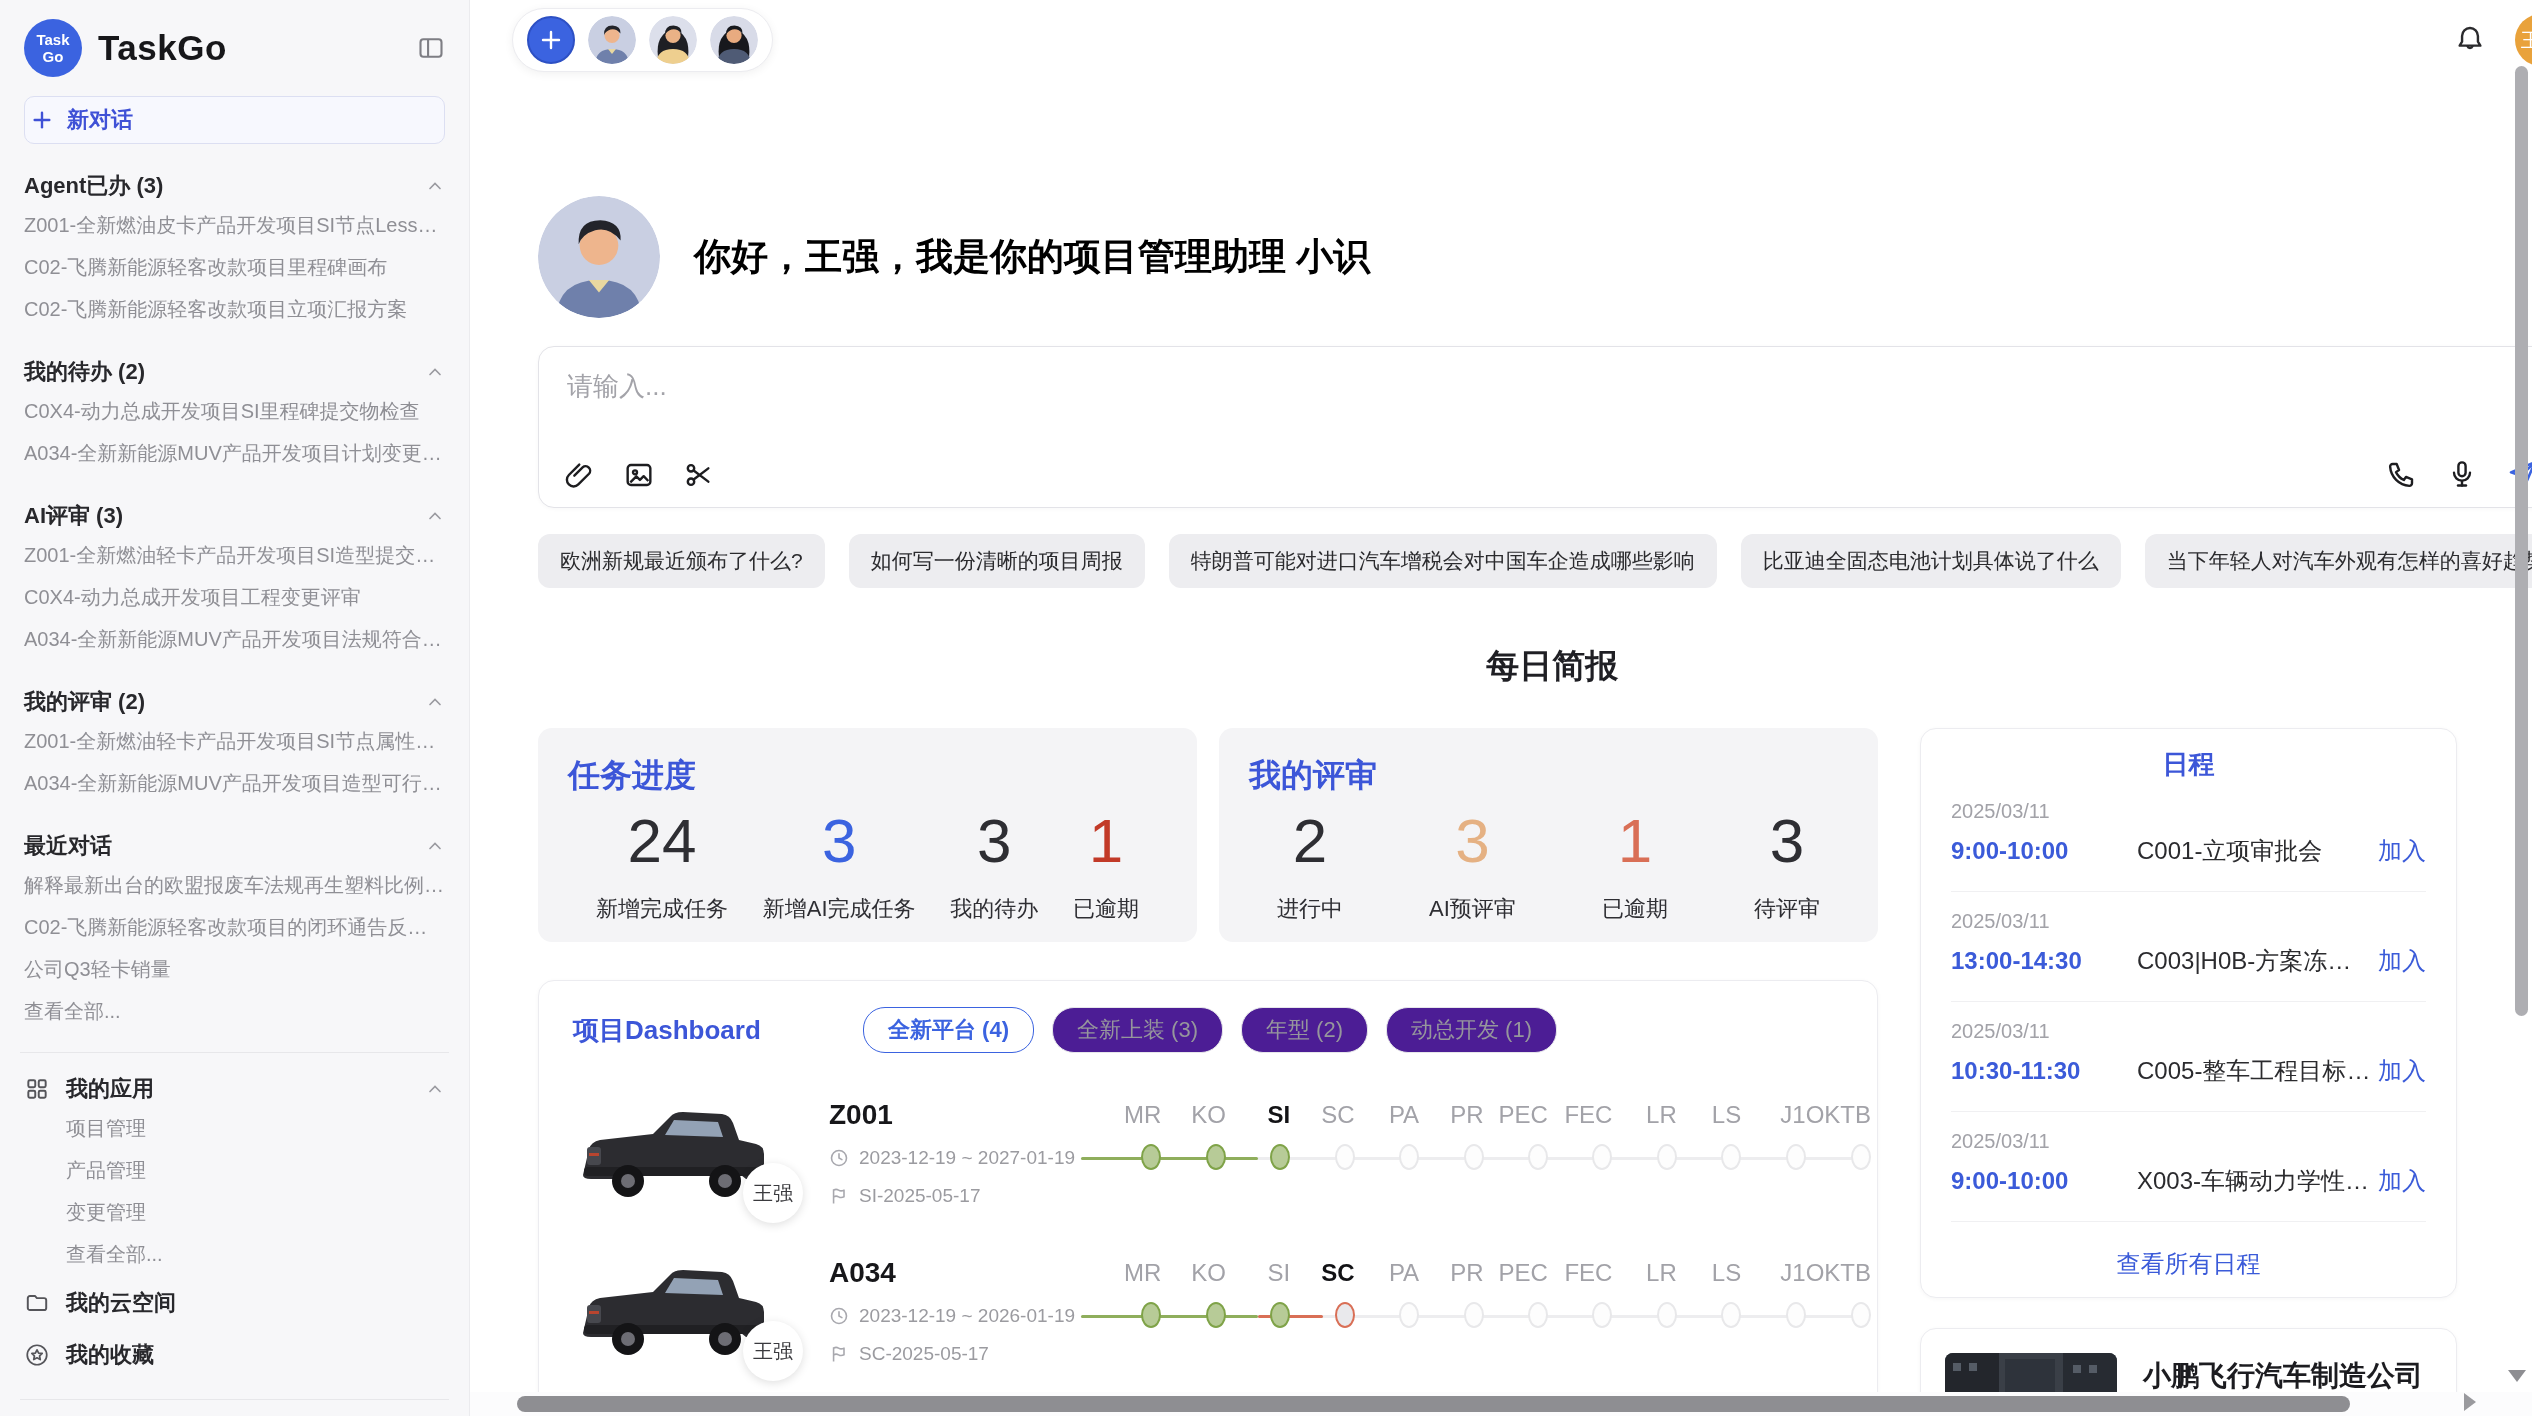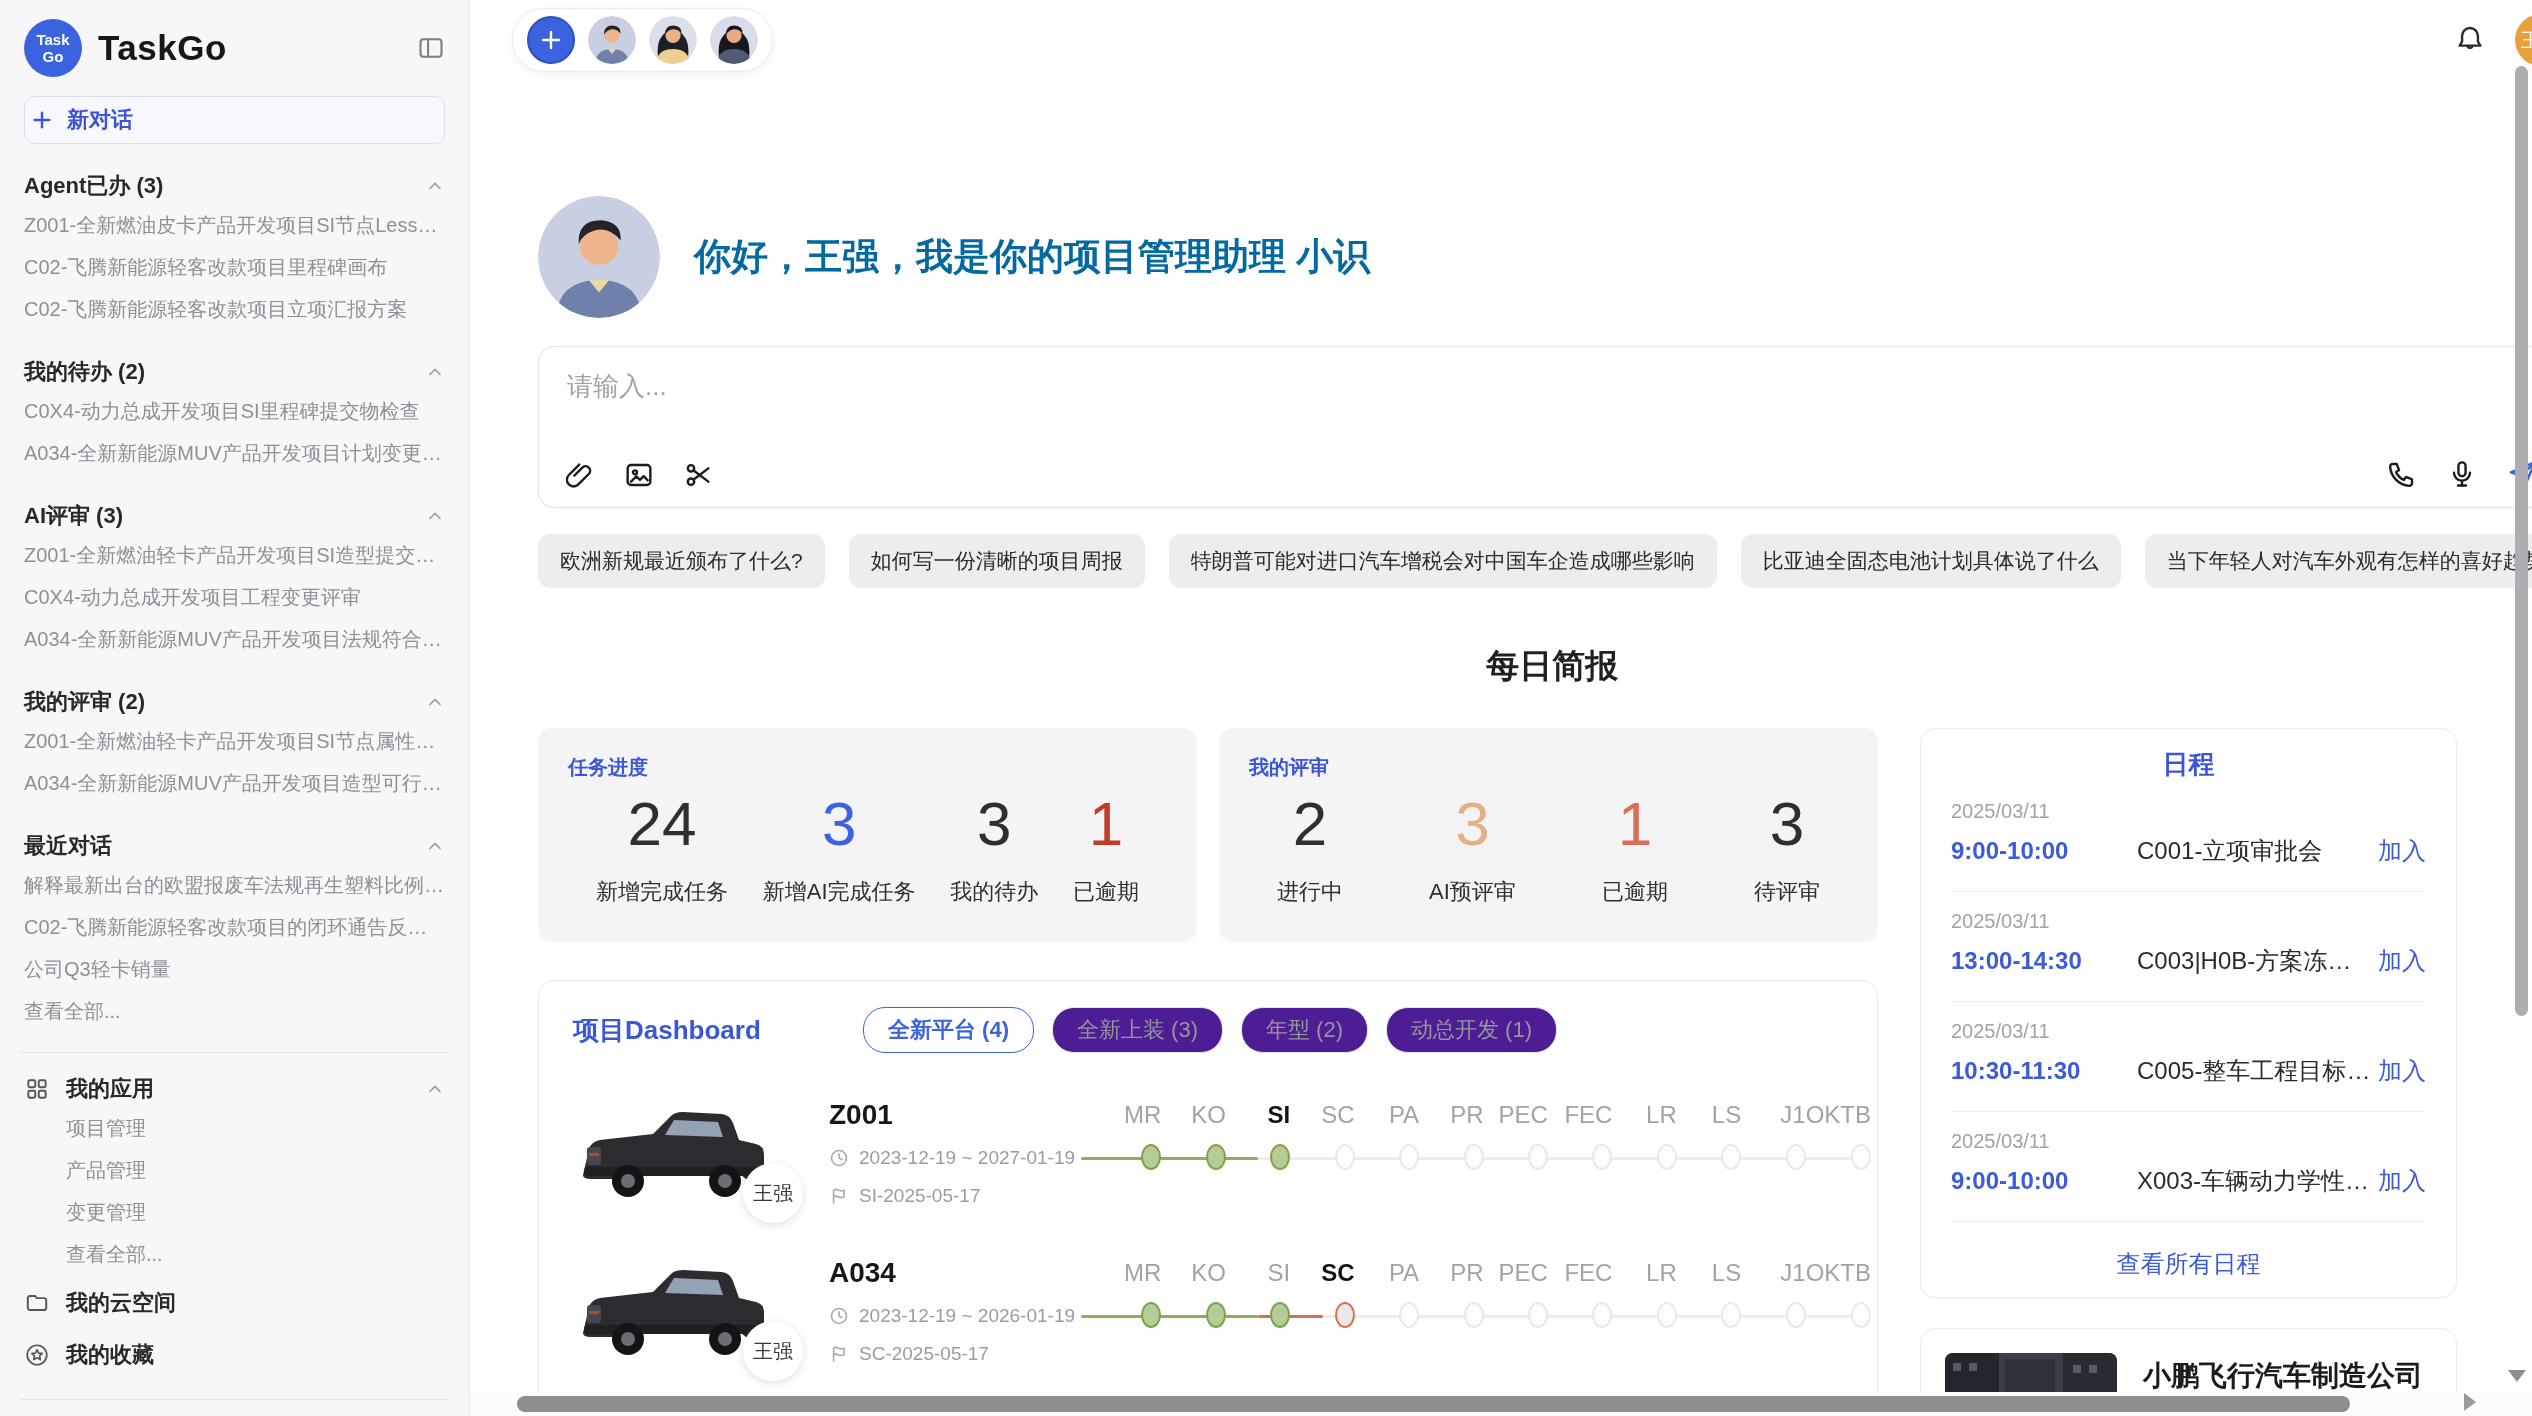"你好，王强，我是你的项目管理助理 小识" .greet-text { color: #0369a1 -> #000000 }
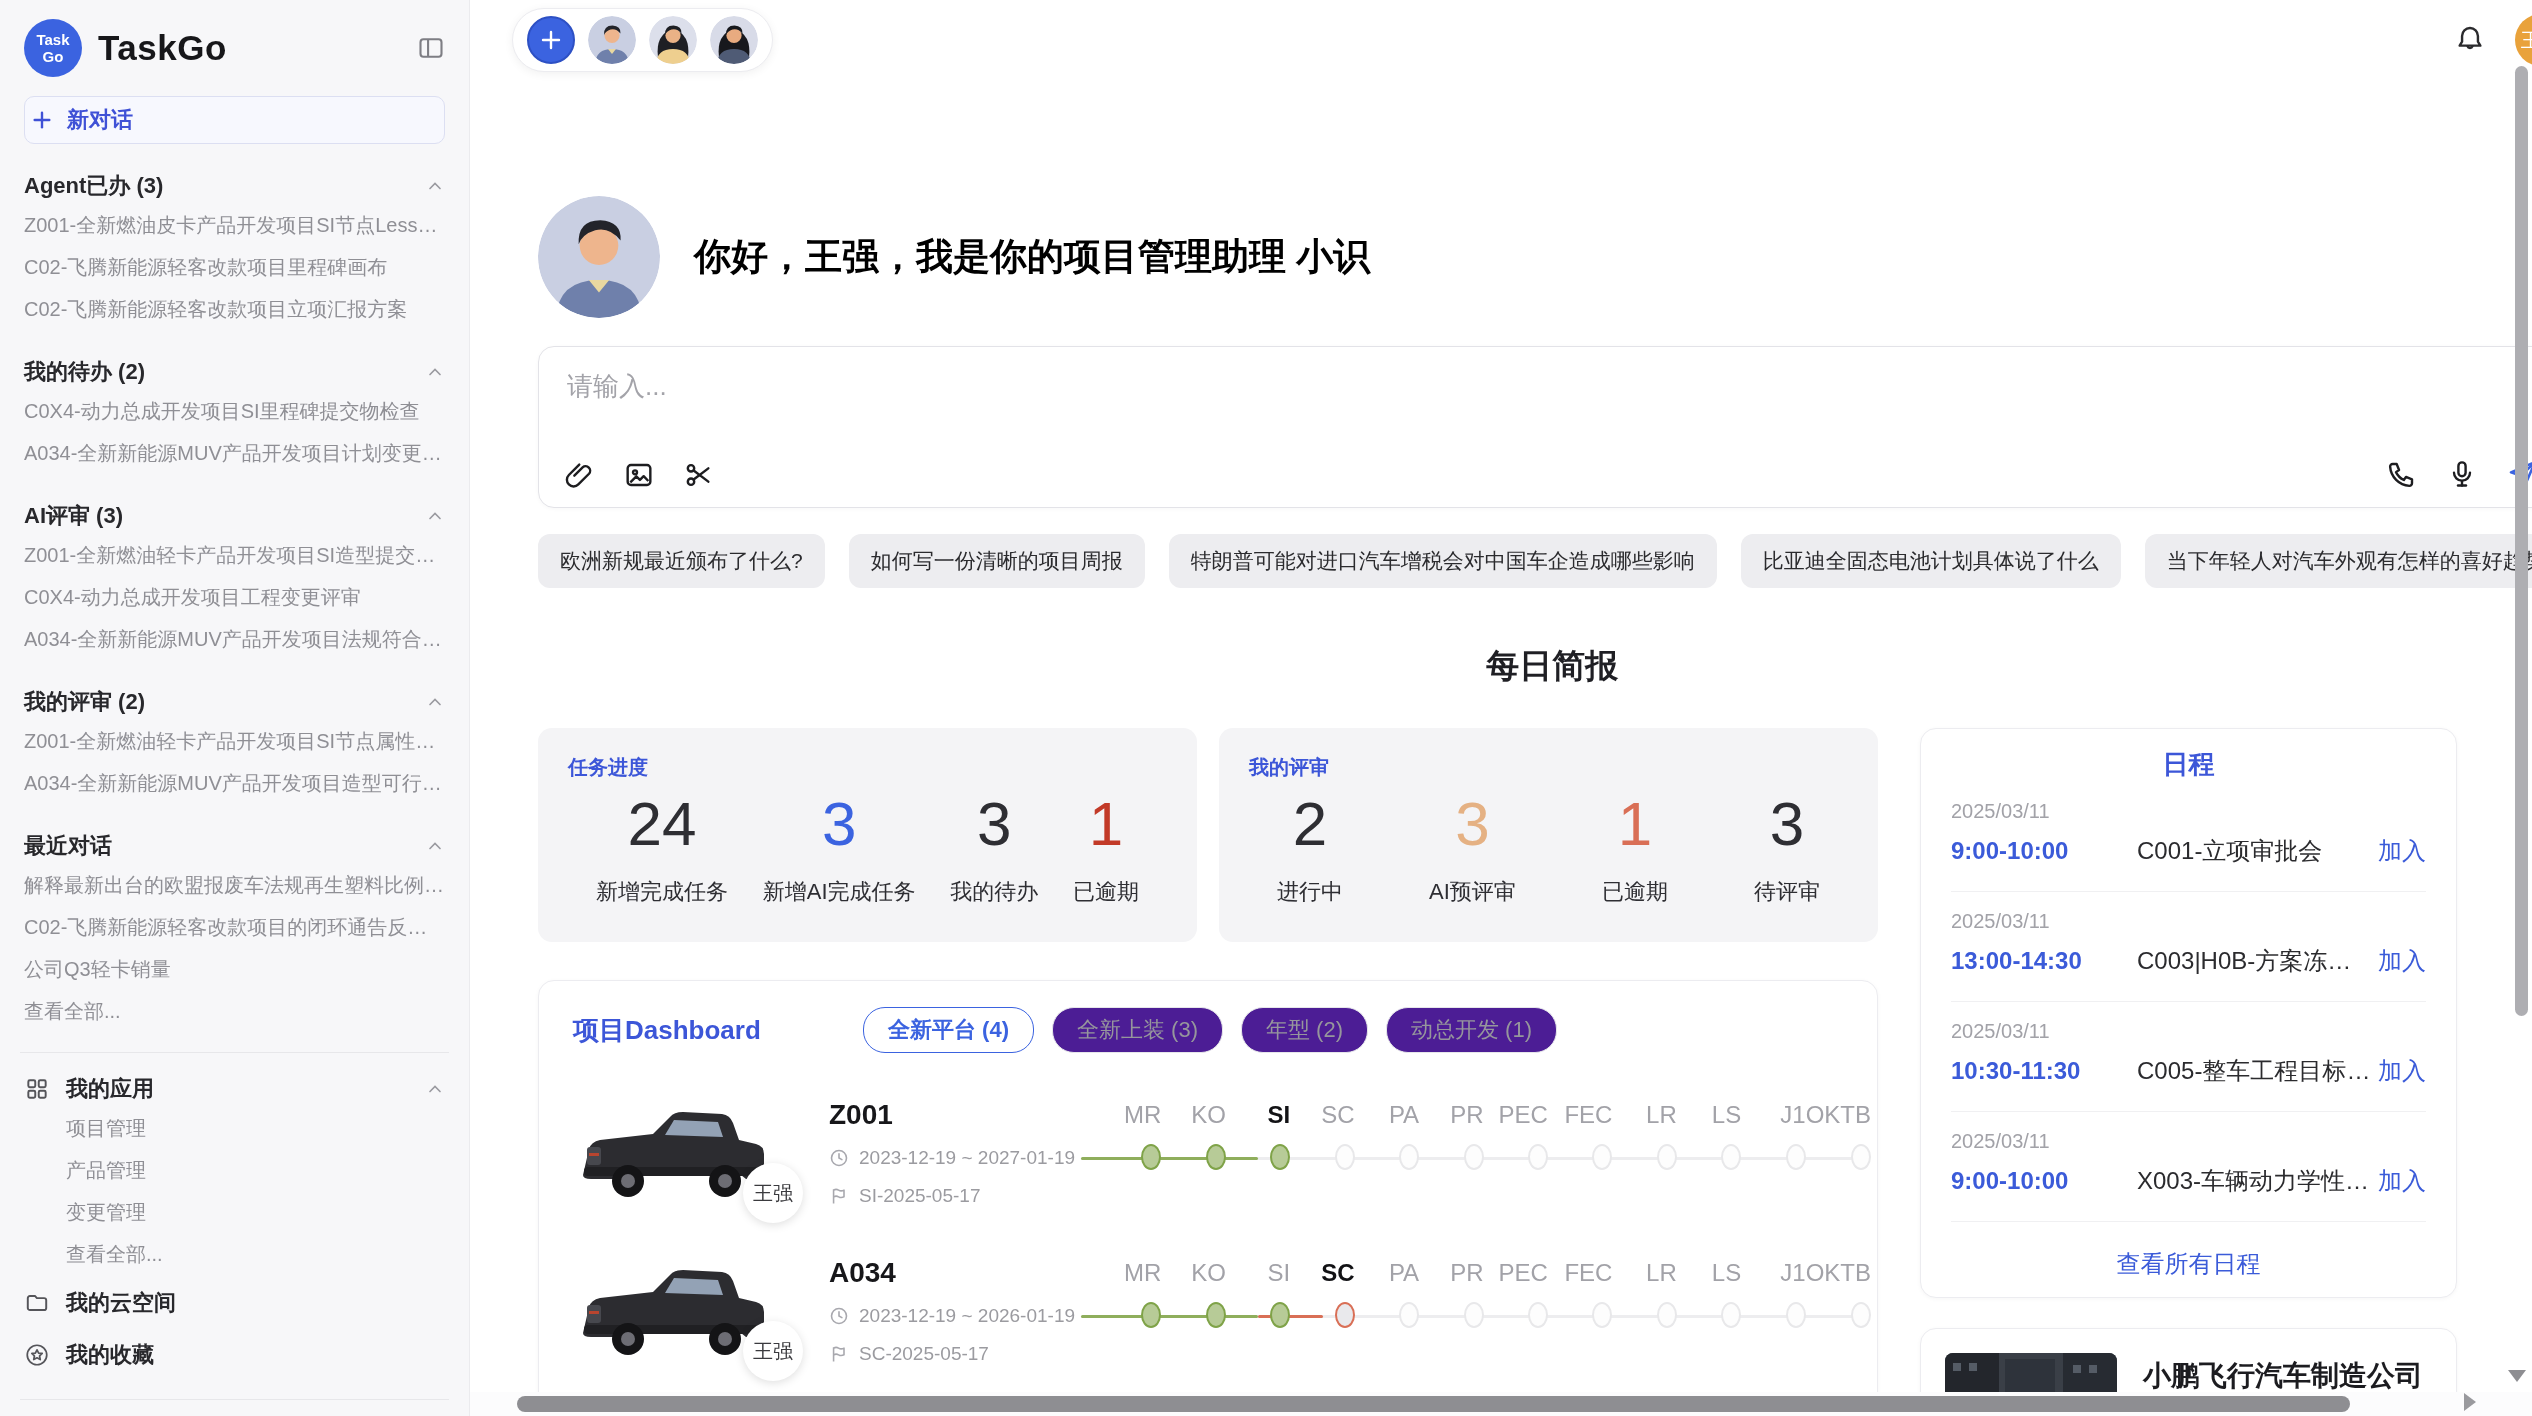"任务进度" .stat-card-title { font-size: 20px -> 32px }
